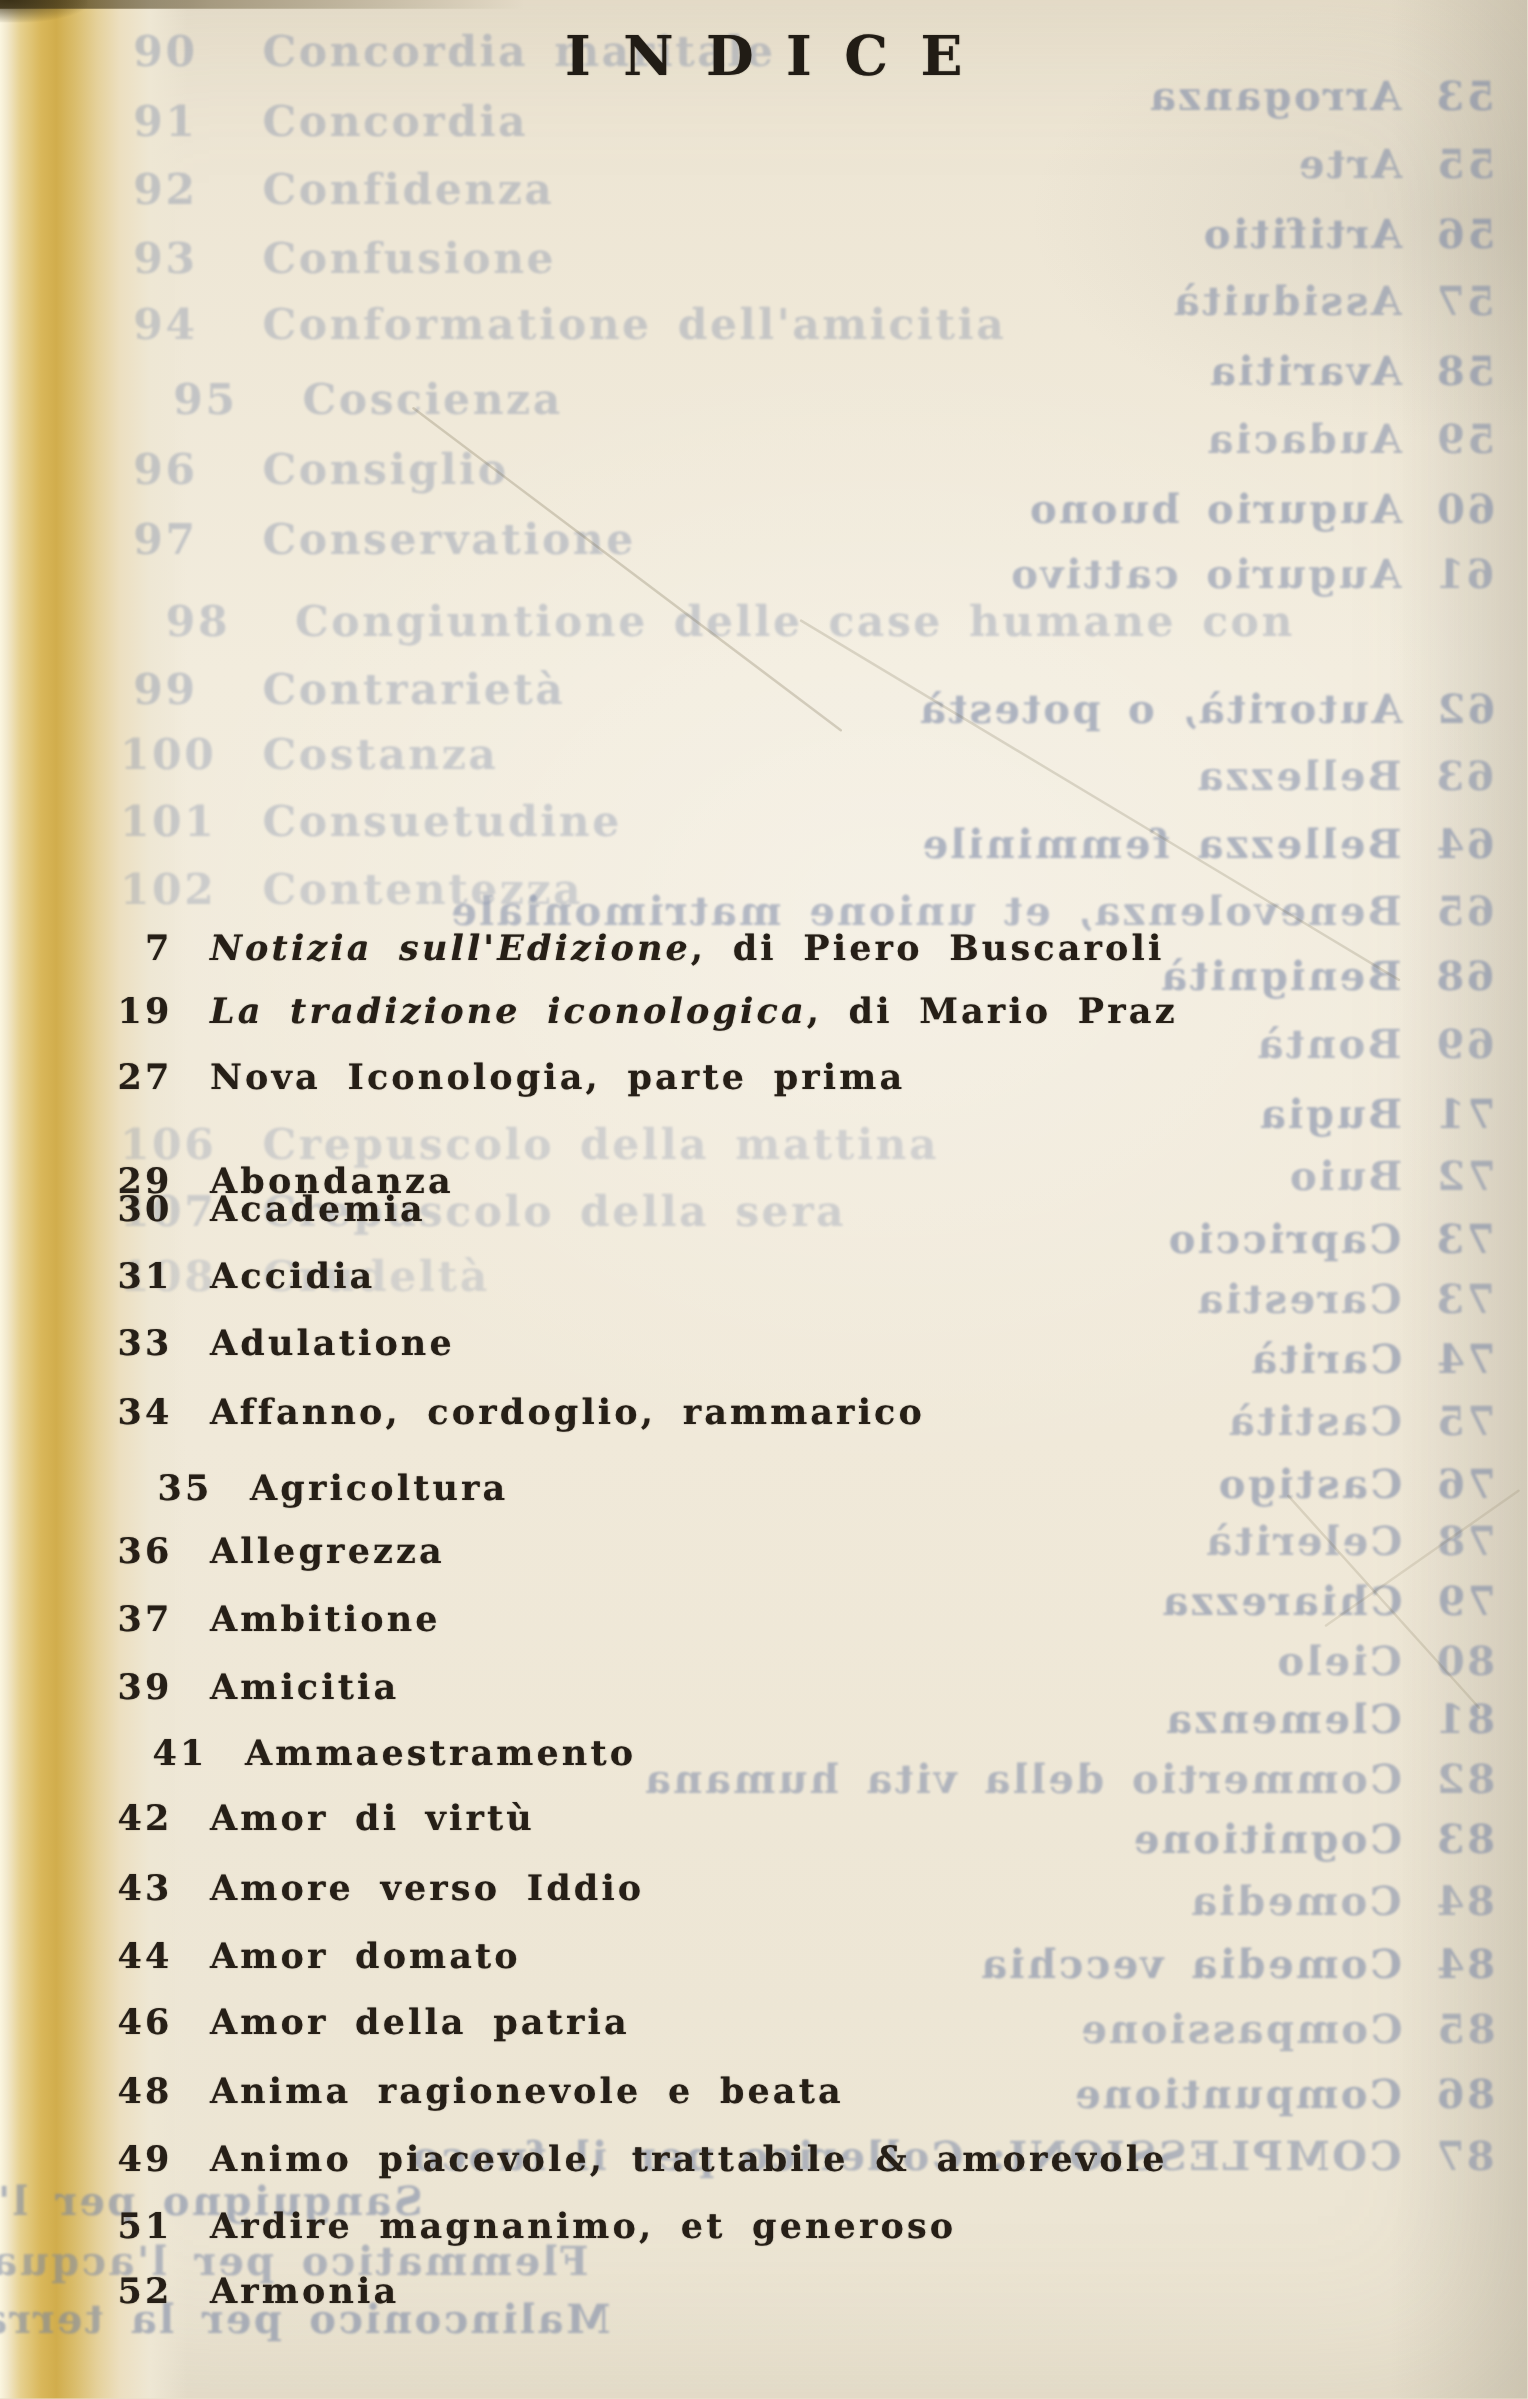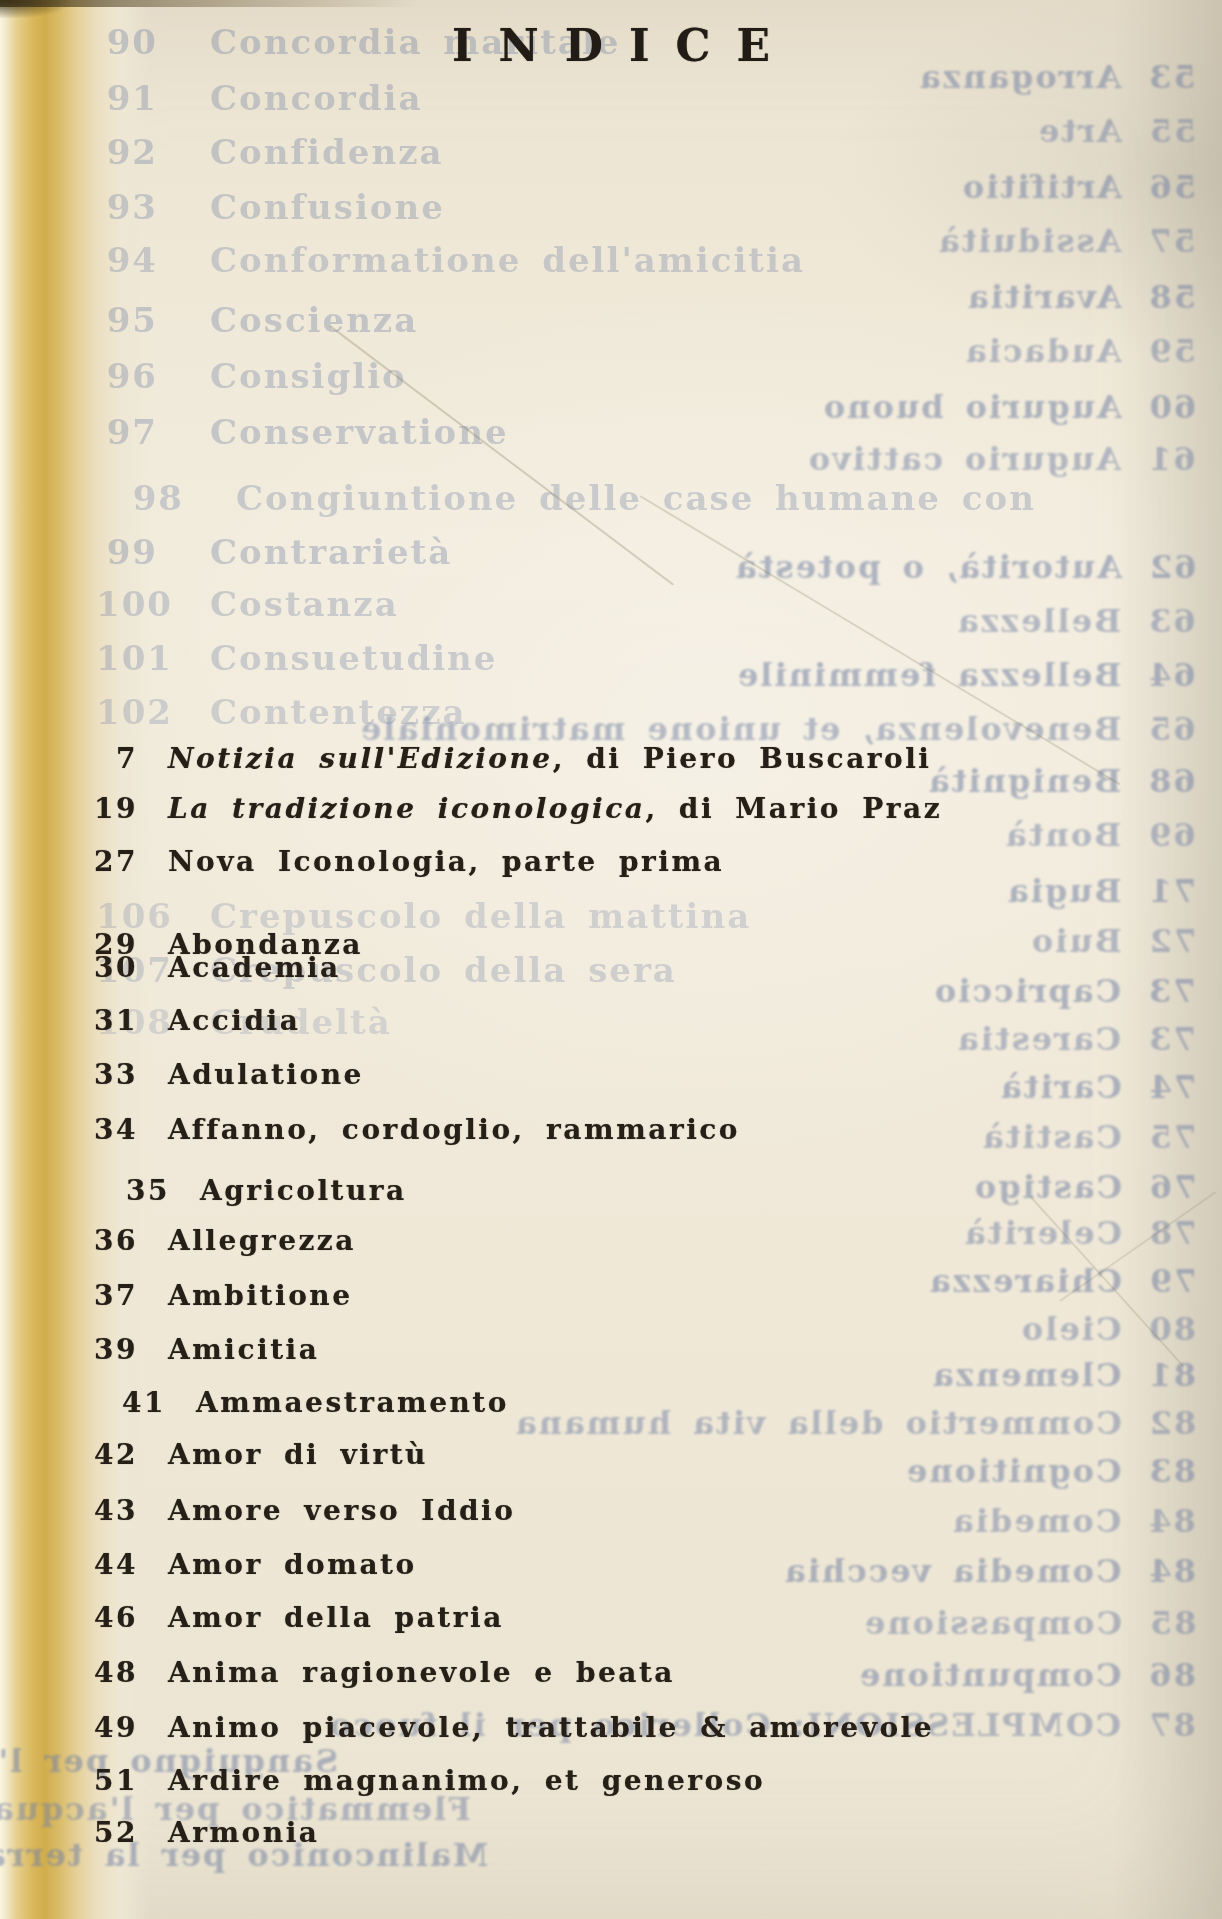"95 Coscienza" div.g-row { padding-left: none -> 32px }
